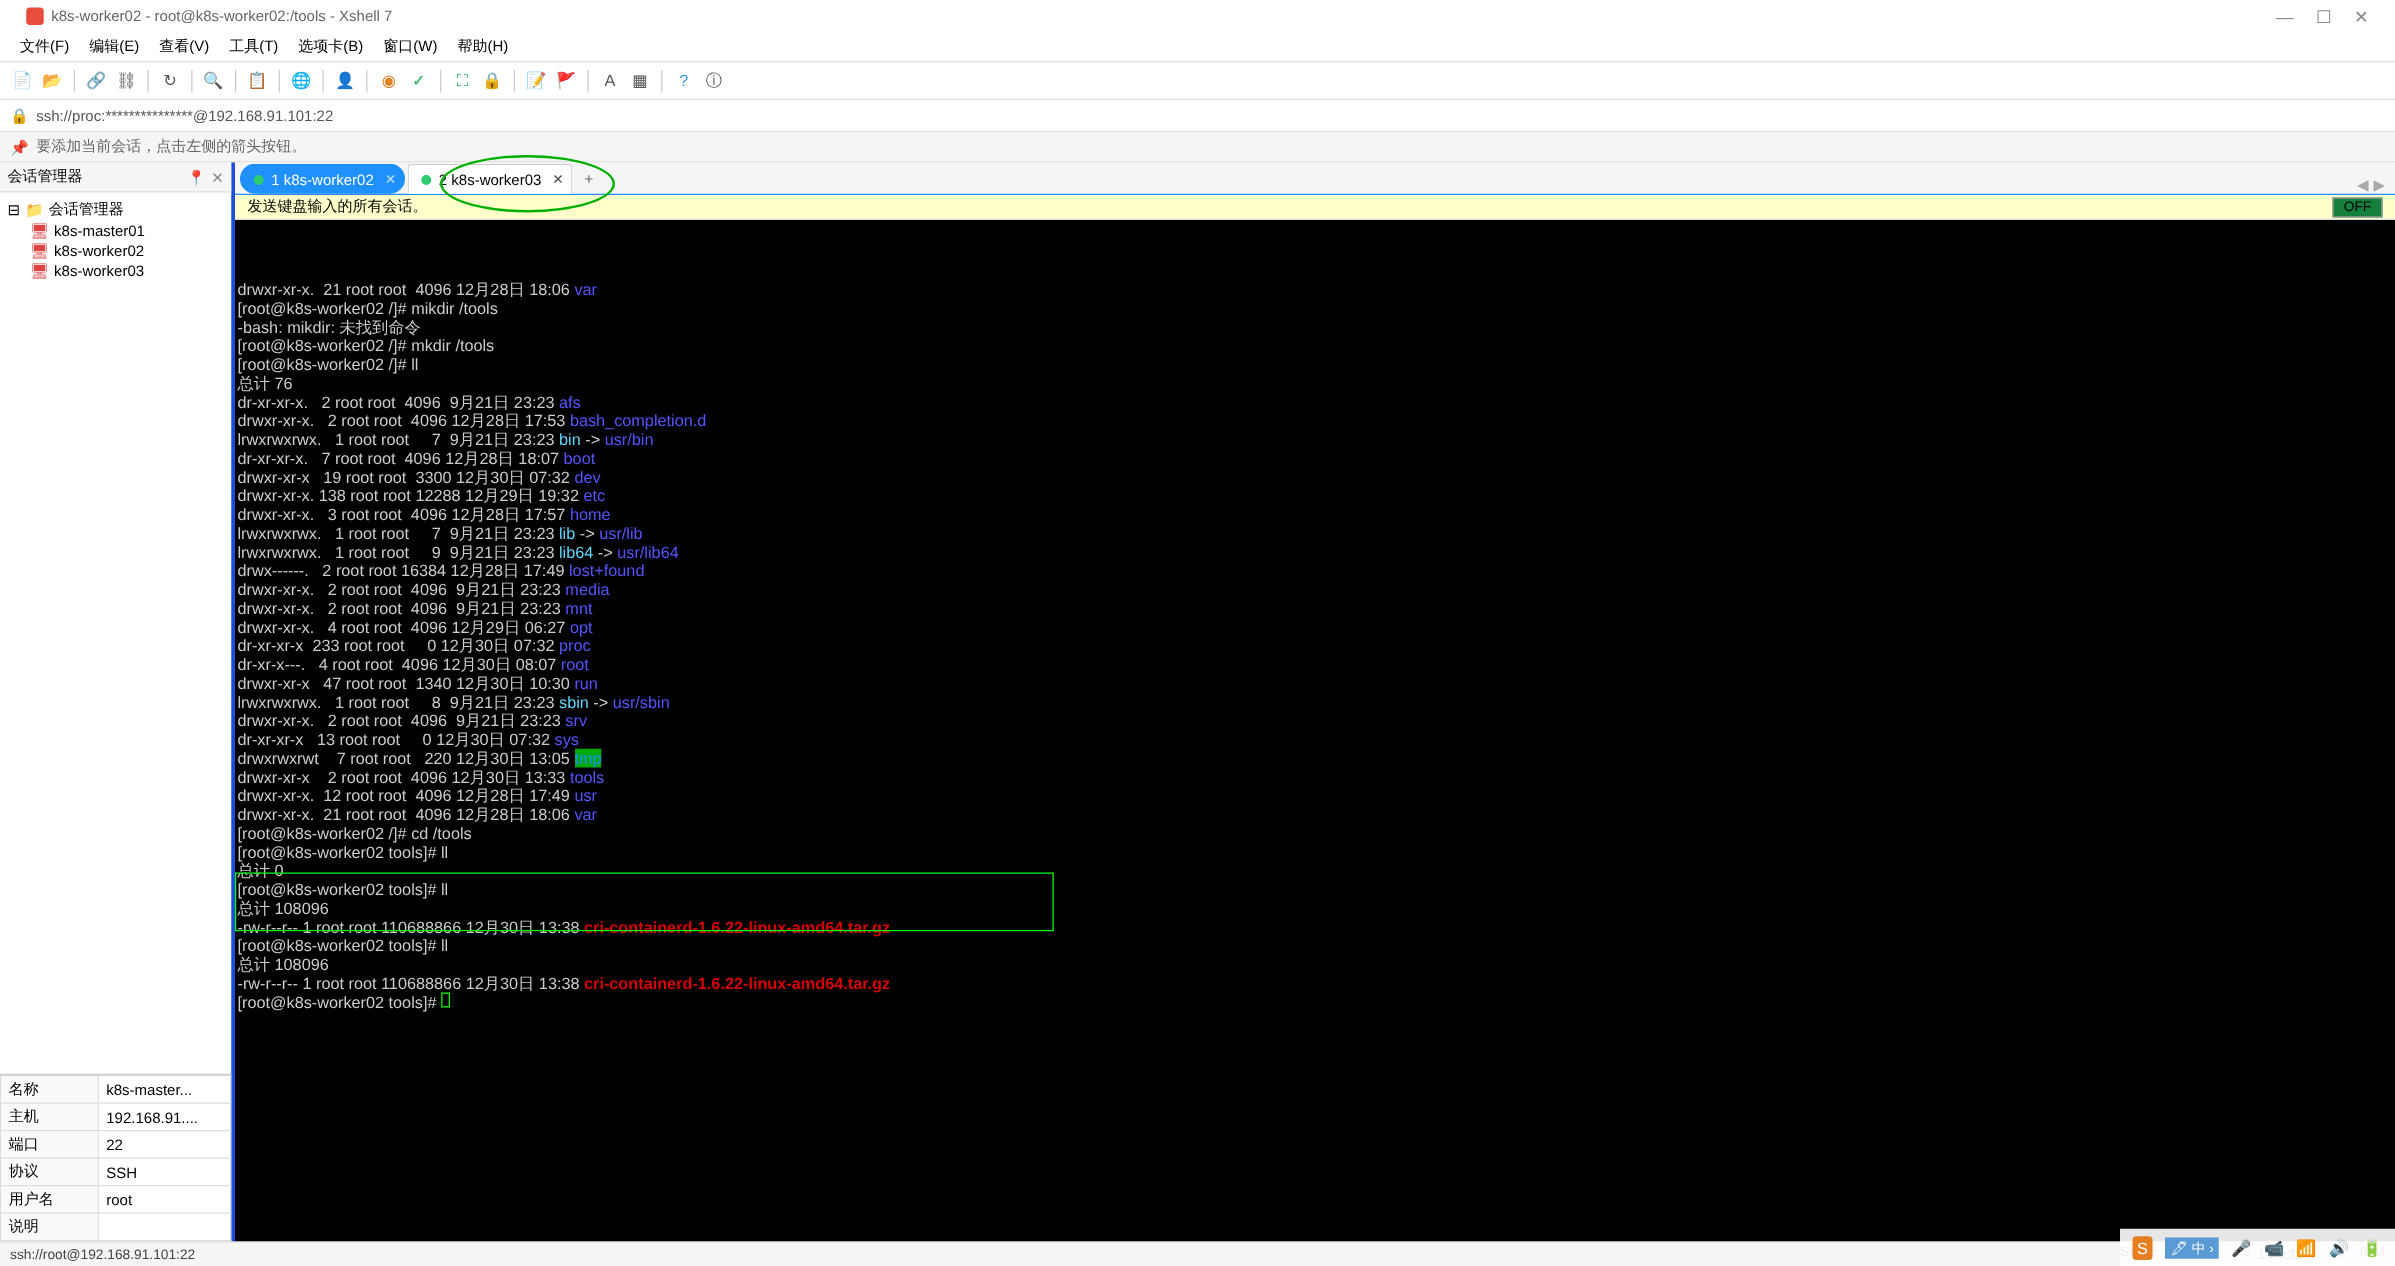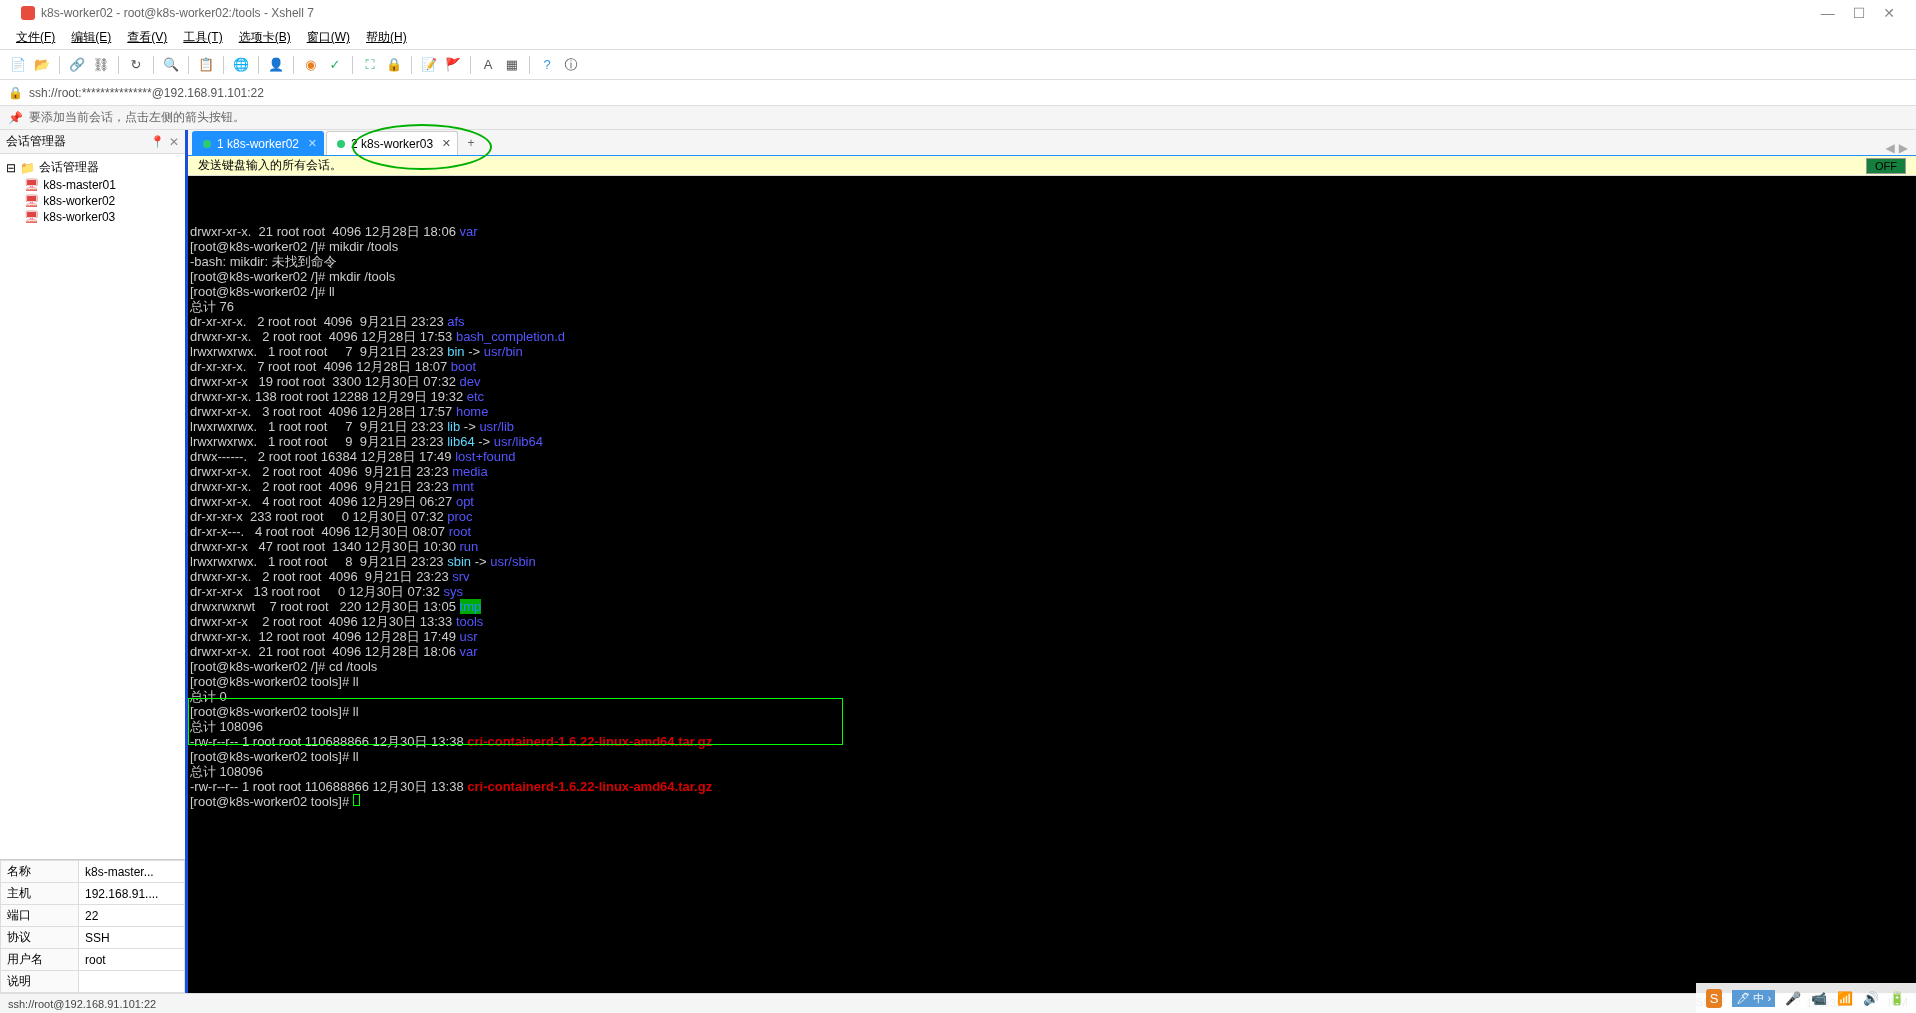"文件(F)" .menubar span { text-decoration: underline -> none }
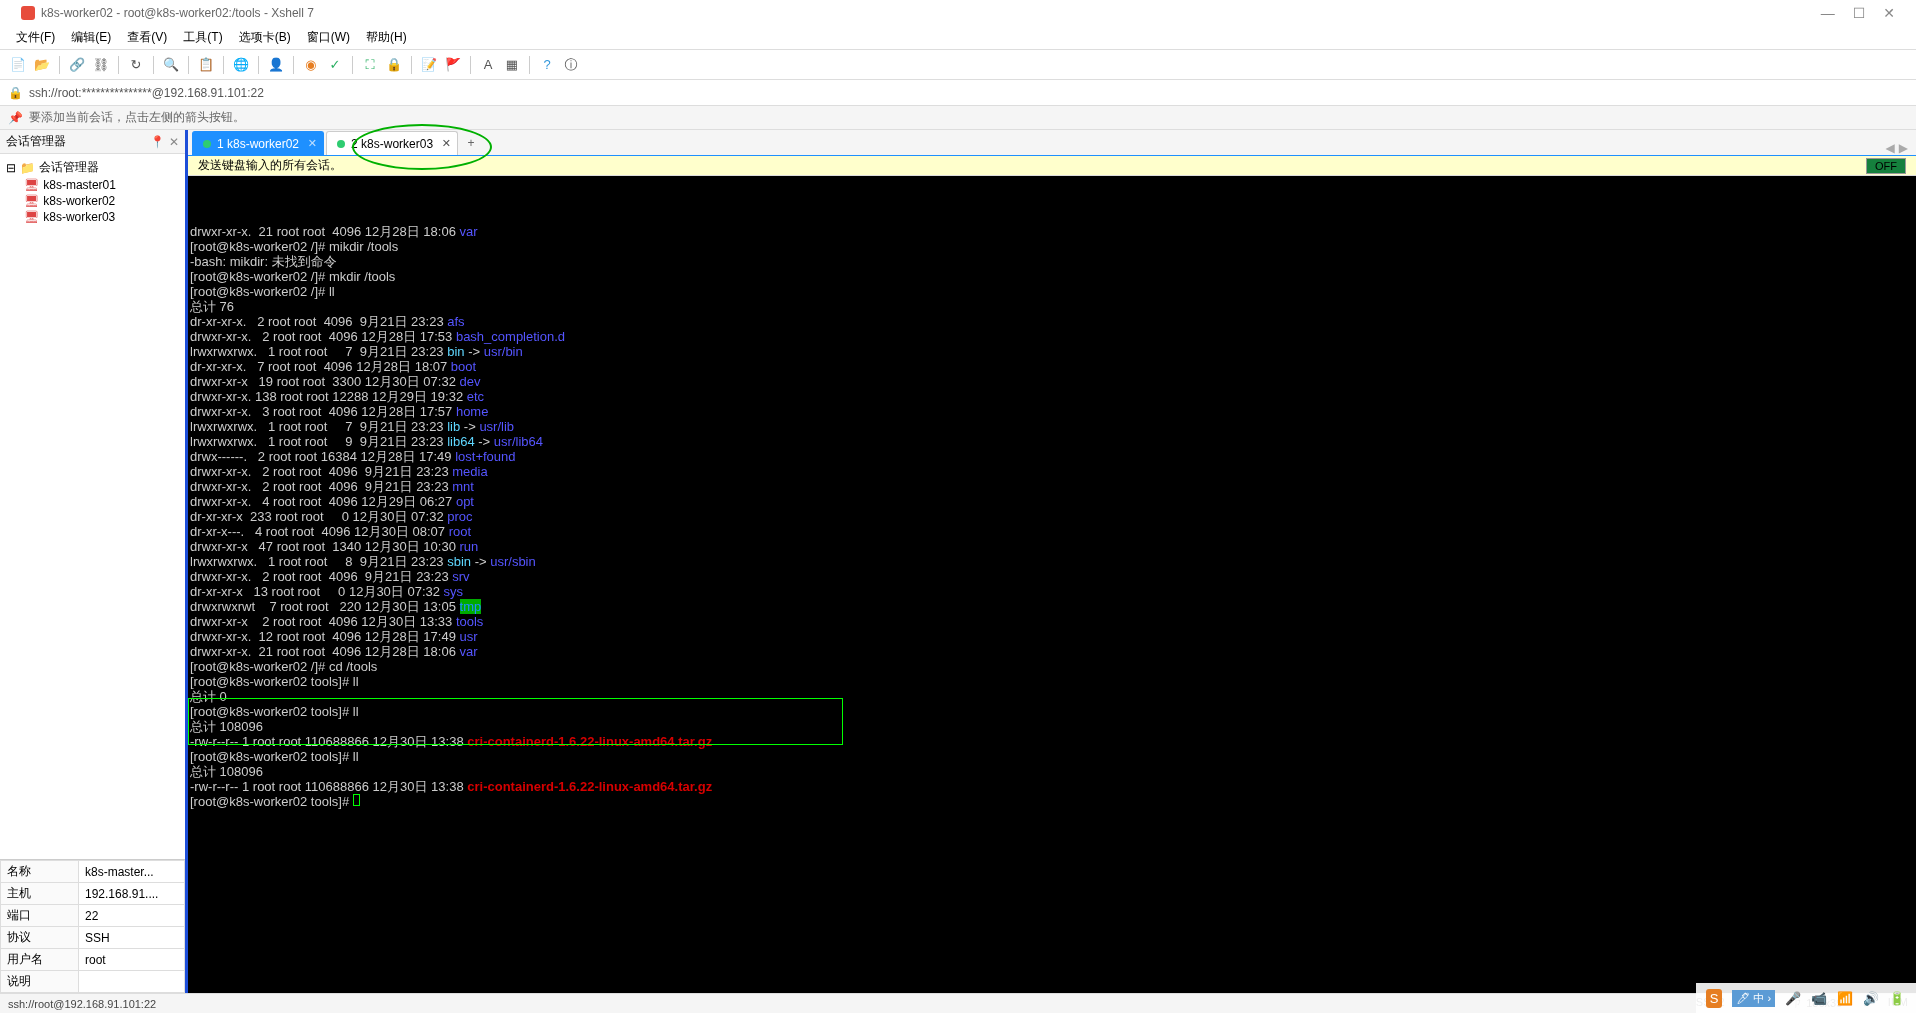"ssh://root:***************@192.168.91.10" span { text: ssh://root -> ssh://proc }
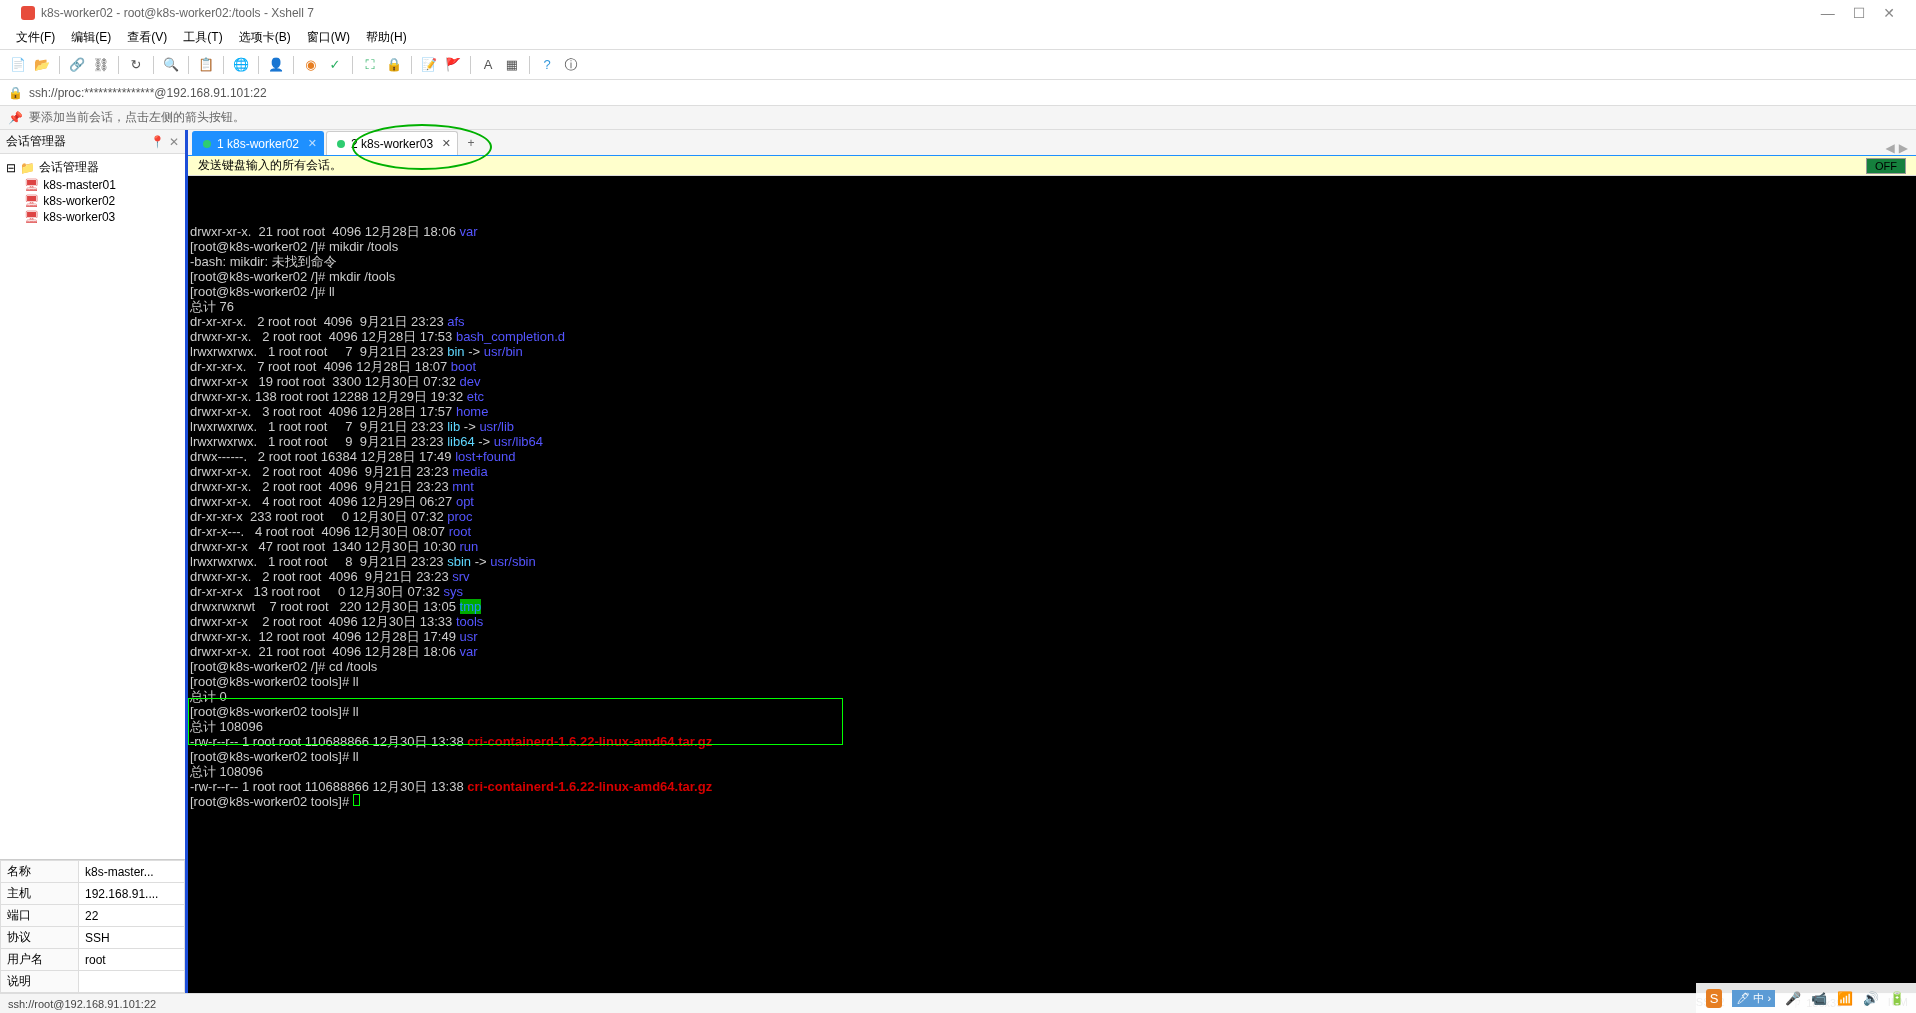"1 k8s-worker02" .tab.active { border-radius: none -> 12px }
